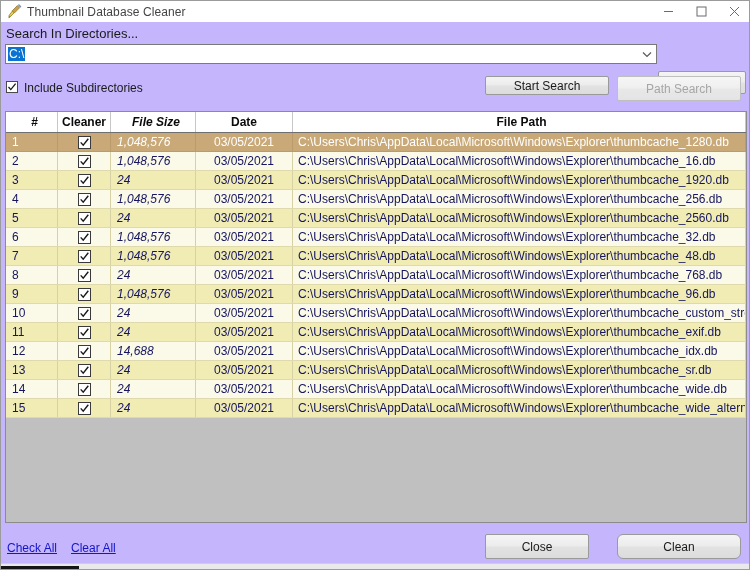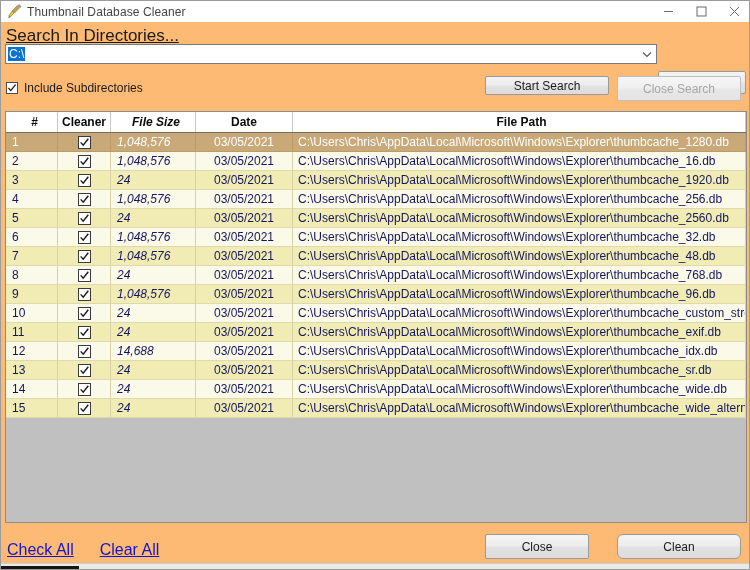"Thumbnail Database Cleaner" .app-window { background: #fdba74 -> #c4b5fd }
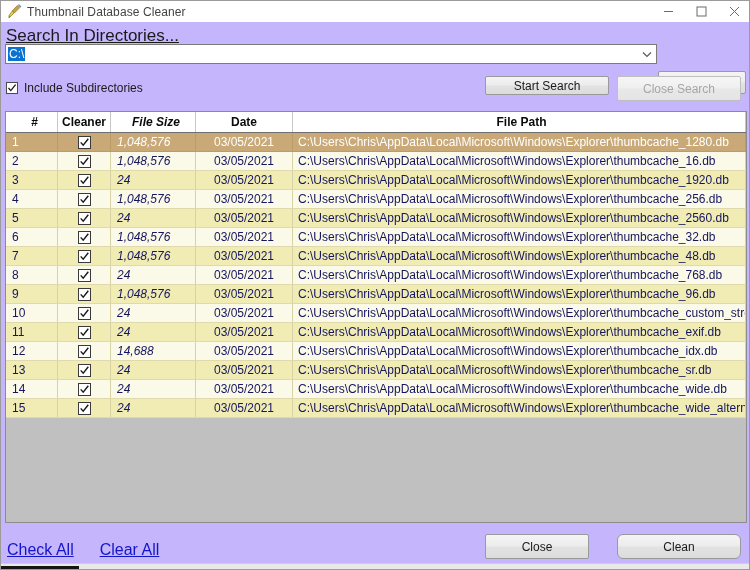"Search In Directories..." .search-label { font-size: 17px -> 13px; text-decoration: underline -> none }
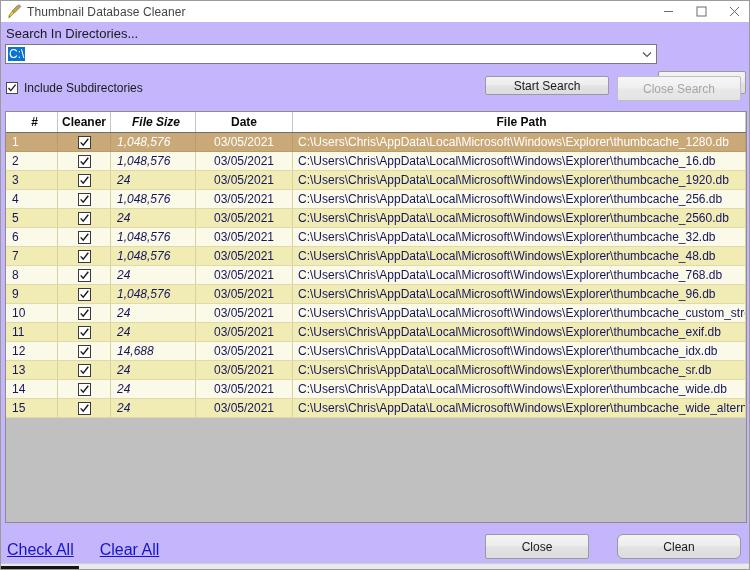"Include Subdirectories" .subdirs { align-items: center -> none }
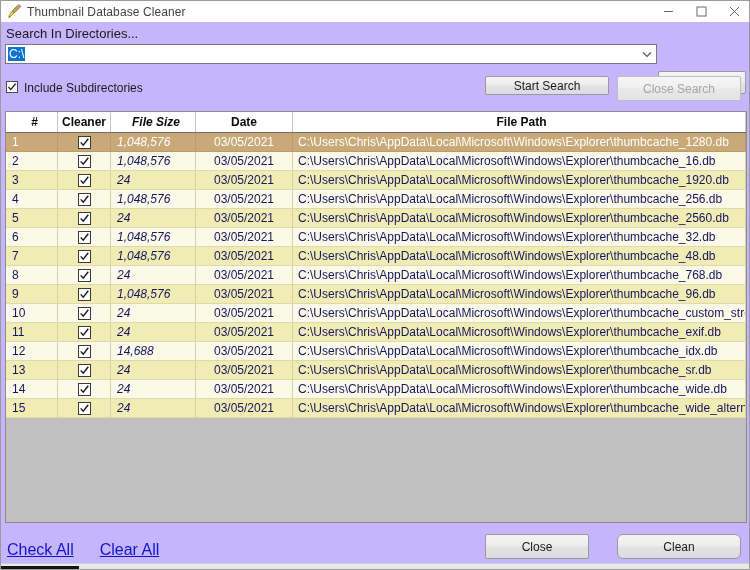"Close Search" div.btn { text: Close -> Path }
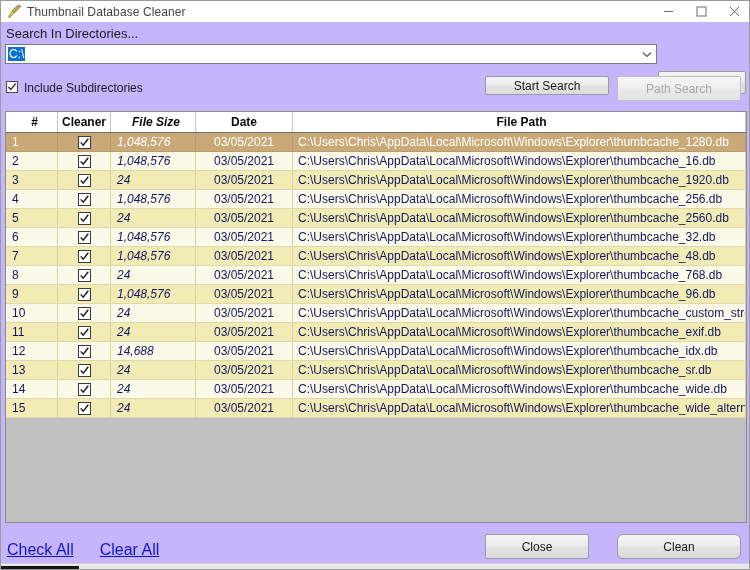"Check All" .links { font-size: 16px -> 12px; gap: 26px -> 14px }
